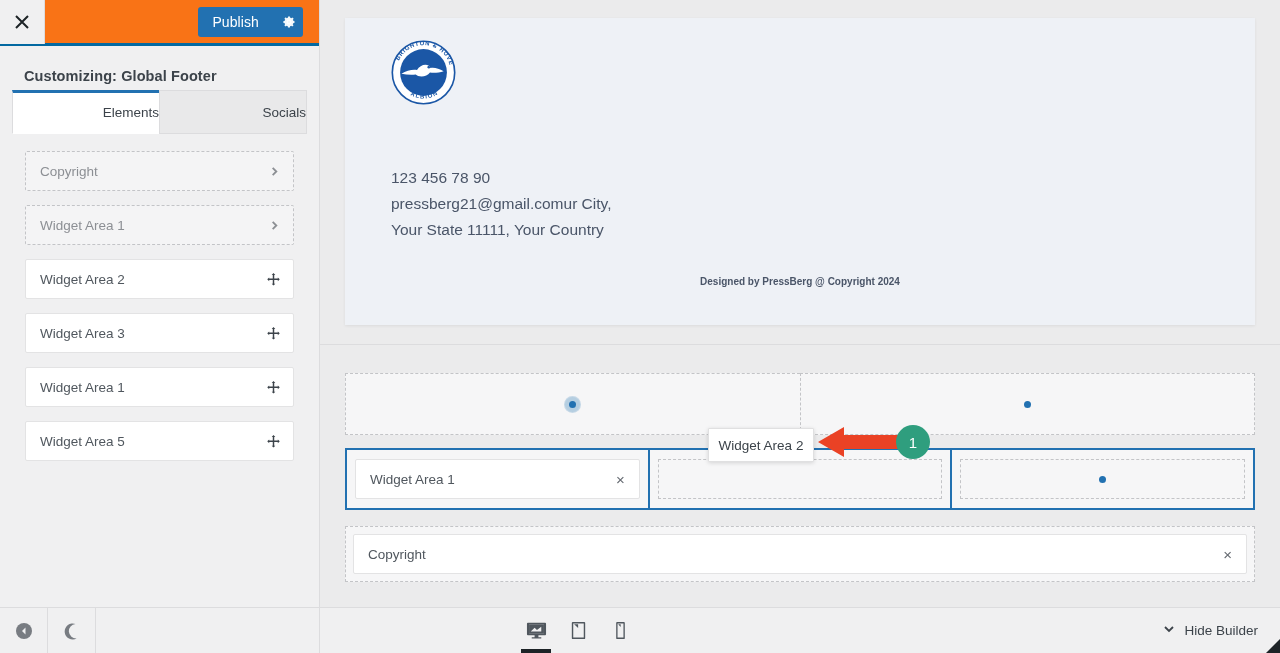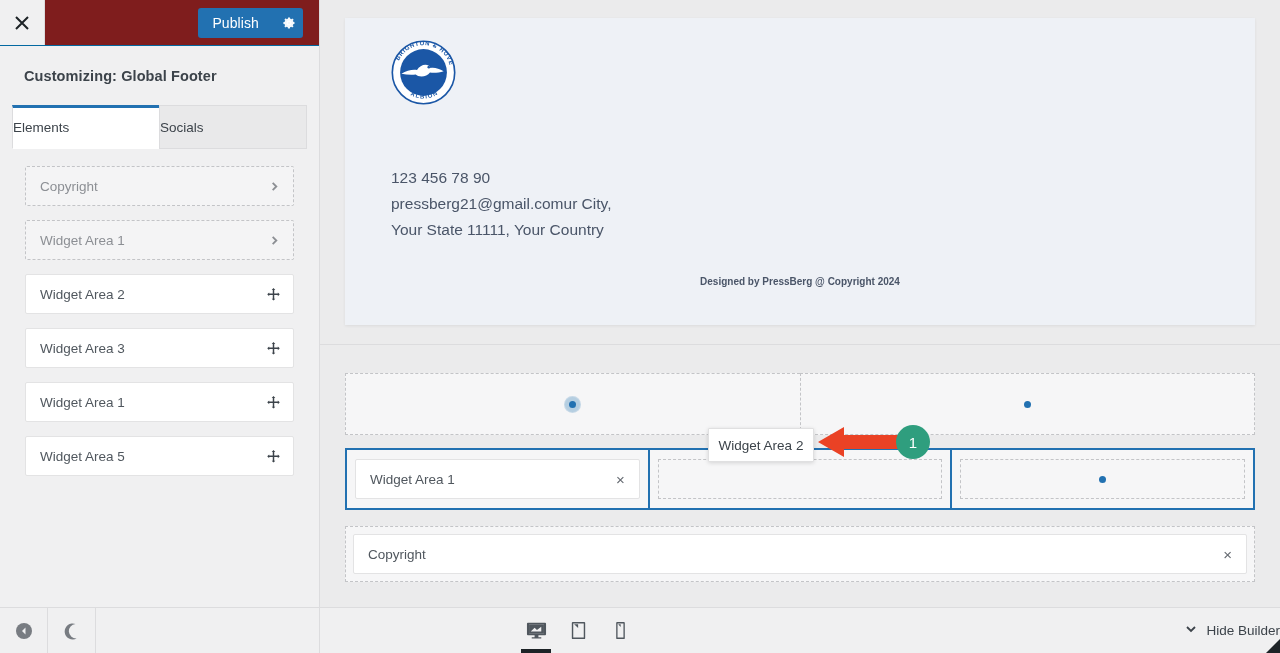"Publish" .cz-header { background: #7f1d1d -> #f97316; border-bottom: 1px solid #0369a1 -> 3px solid #0369a1 }
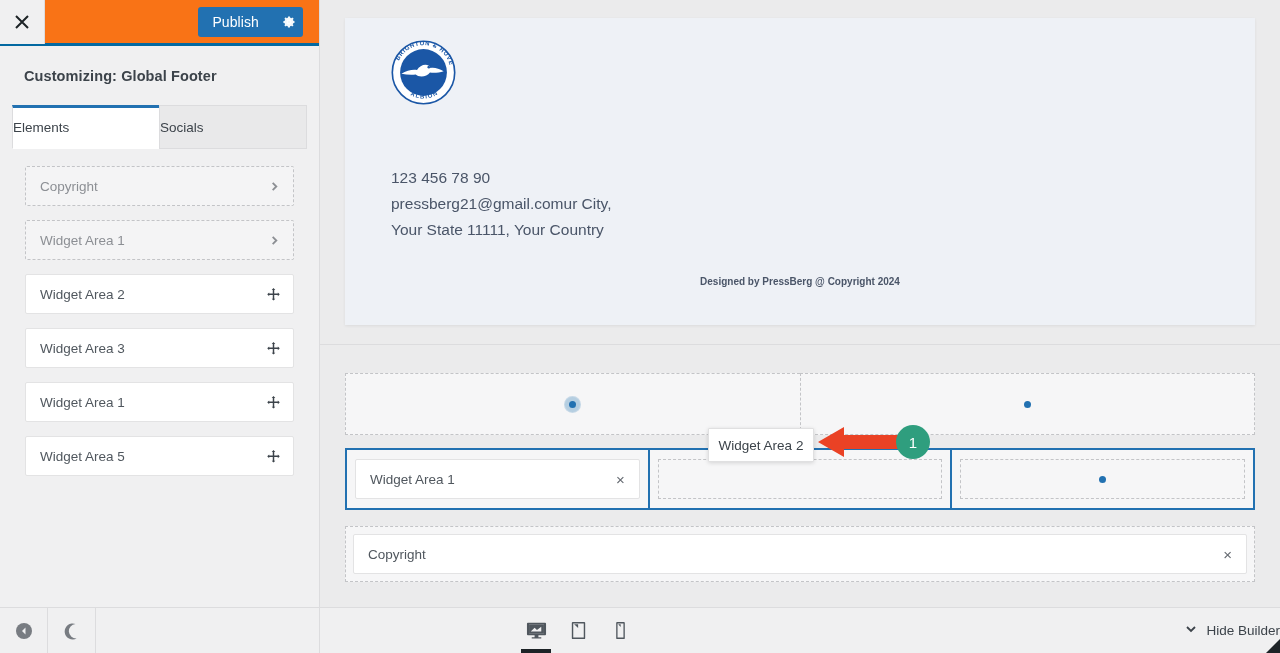"Customizing: Global Footer" .cz-title { padding: 22px 24px 20px 24px -> 22px 24px 5px 24px }
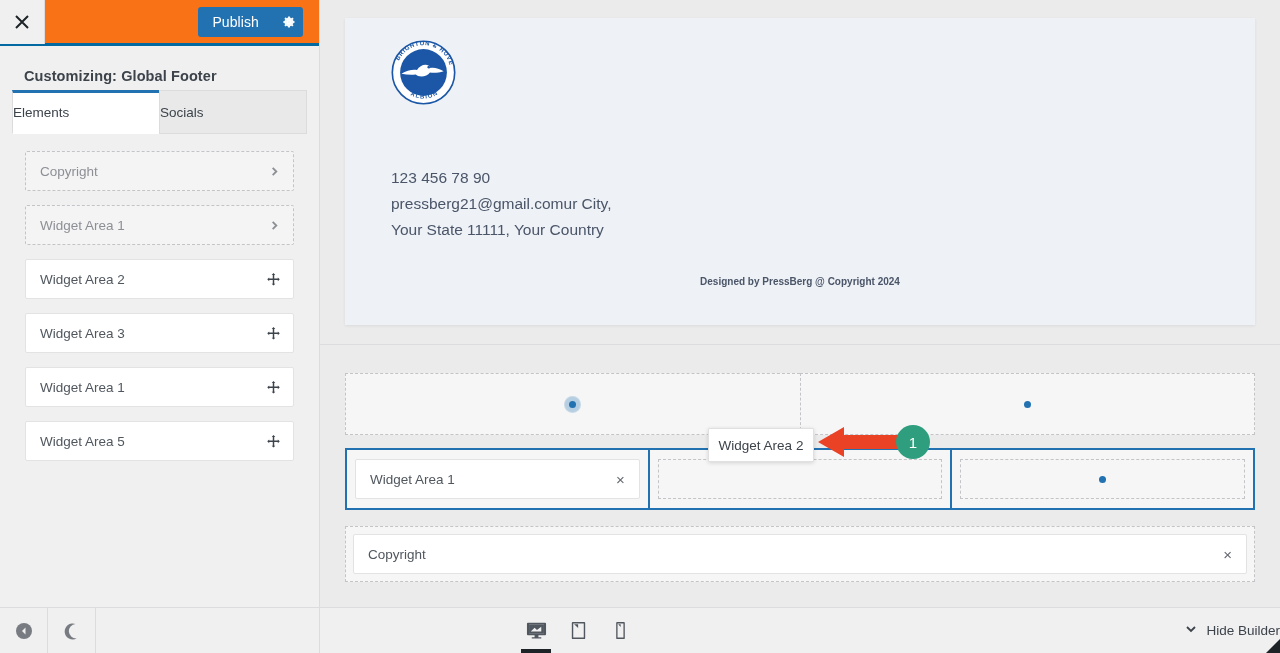"Elements" .cz-tab { padding: 14px 0 13px 0 -> 14px 0 13px 11px; text-align: left -> right }
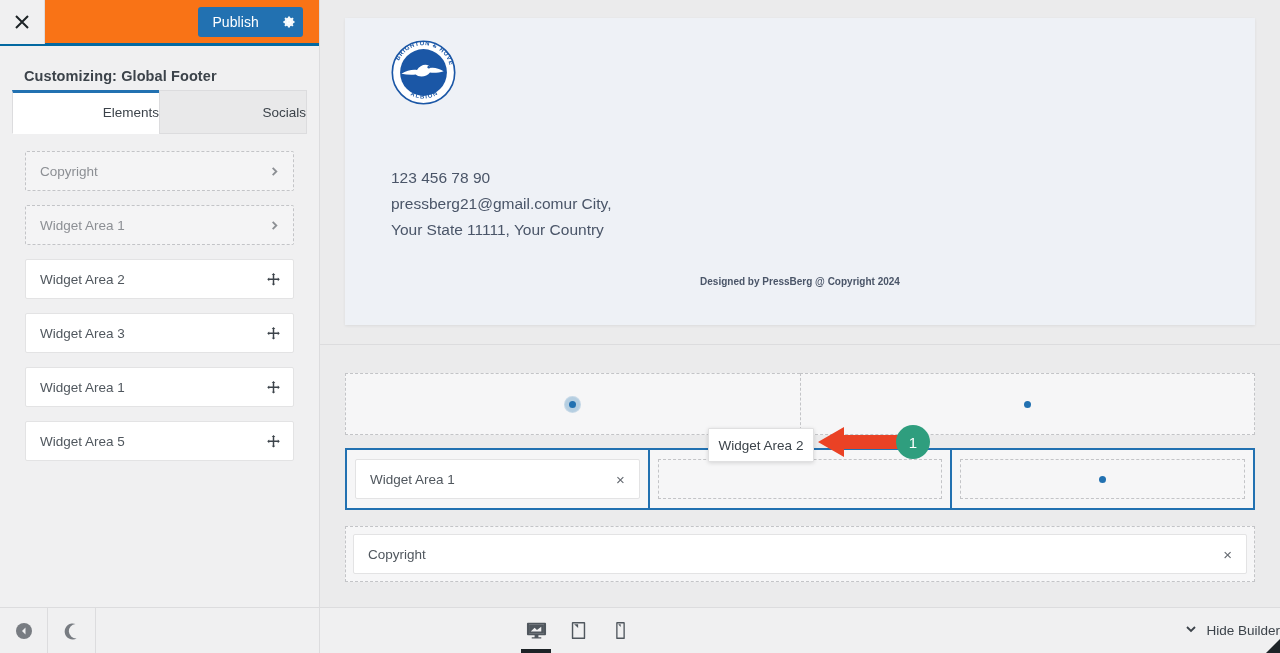"Hide Builder" .hide-builder { margin-right: none -> 22px }
